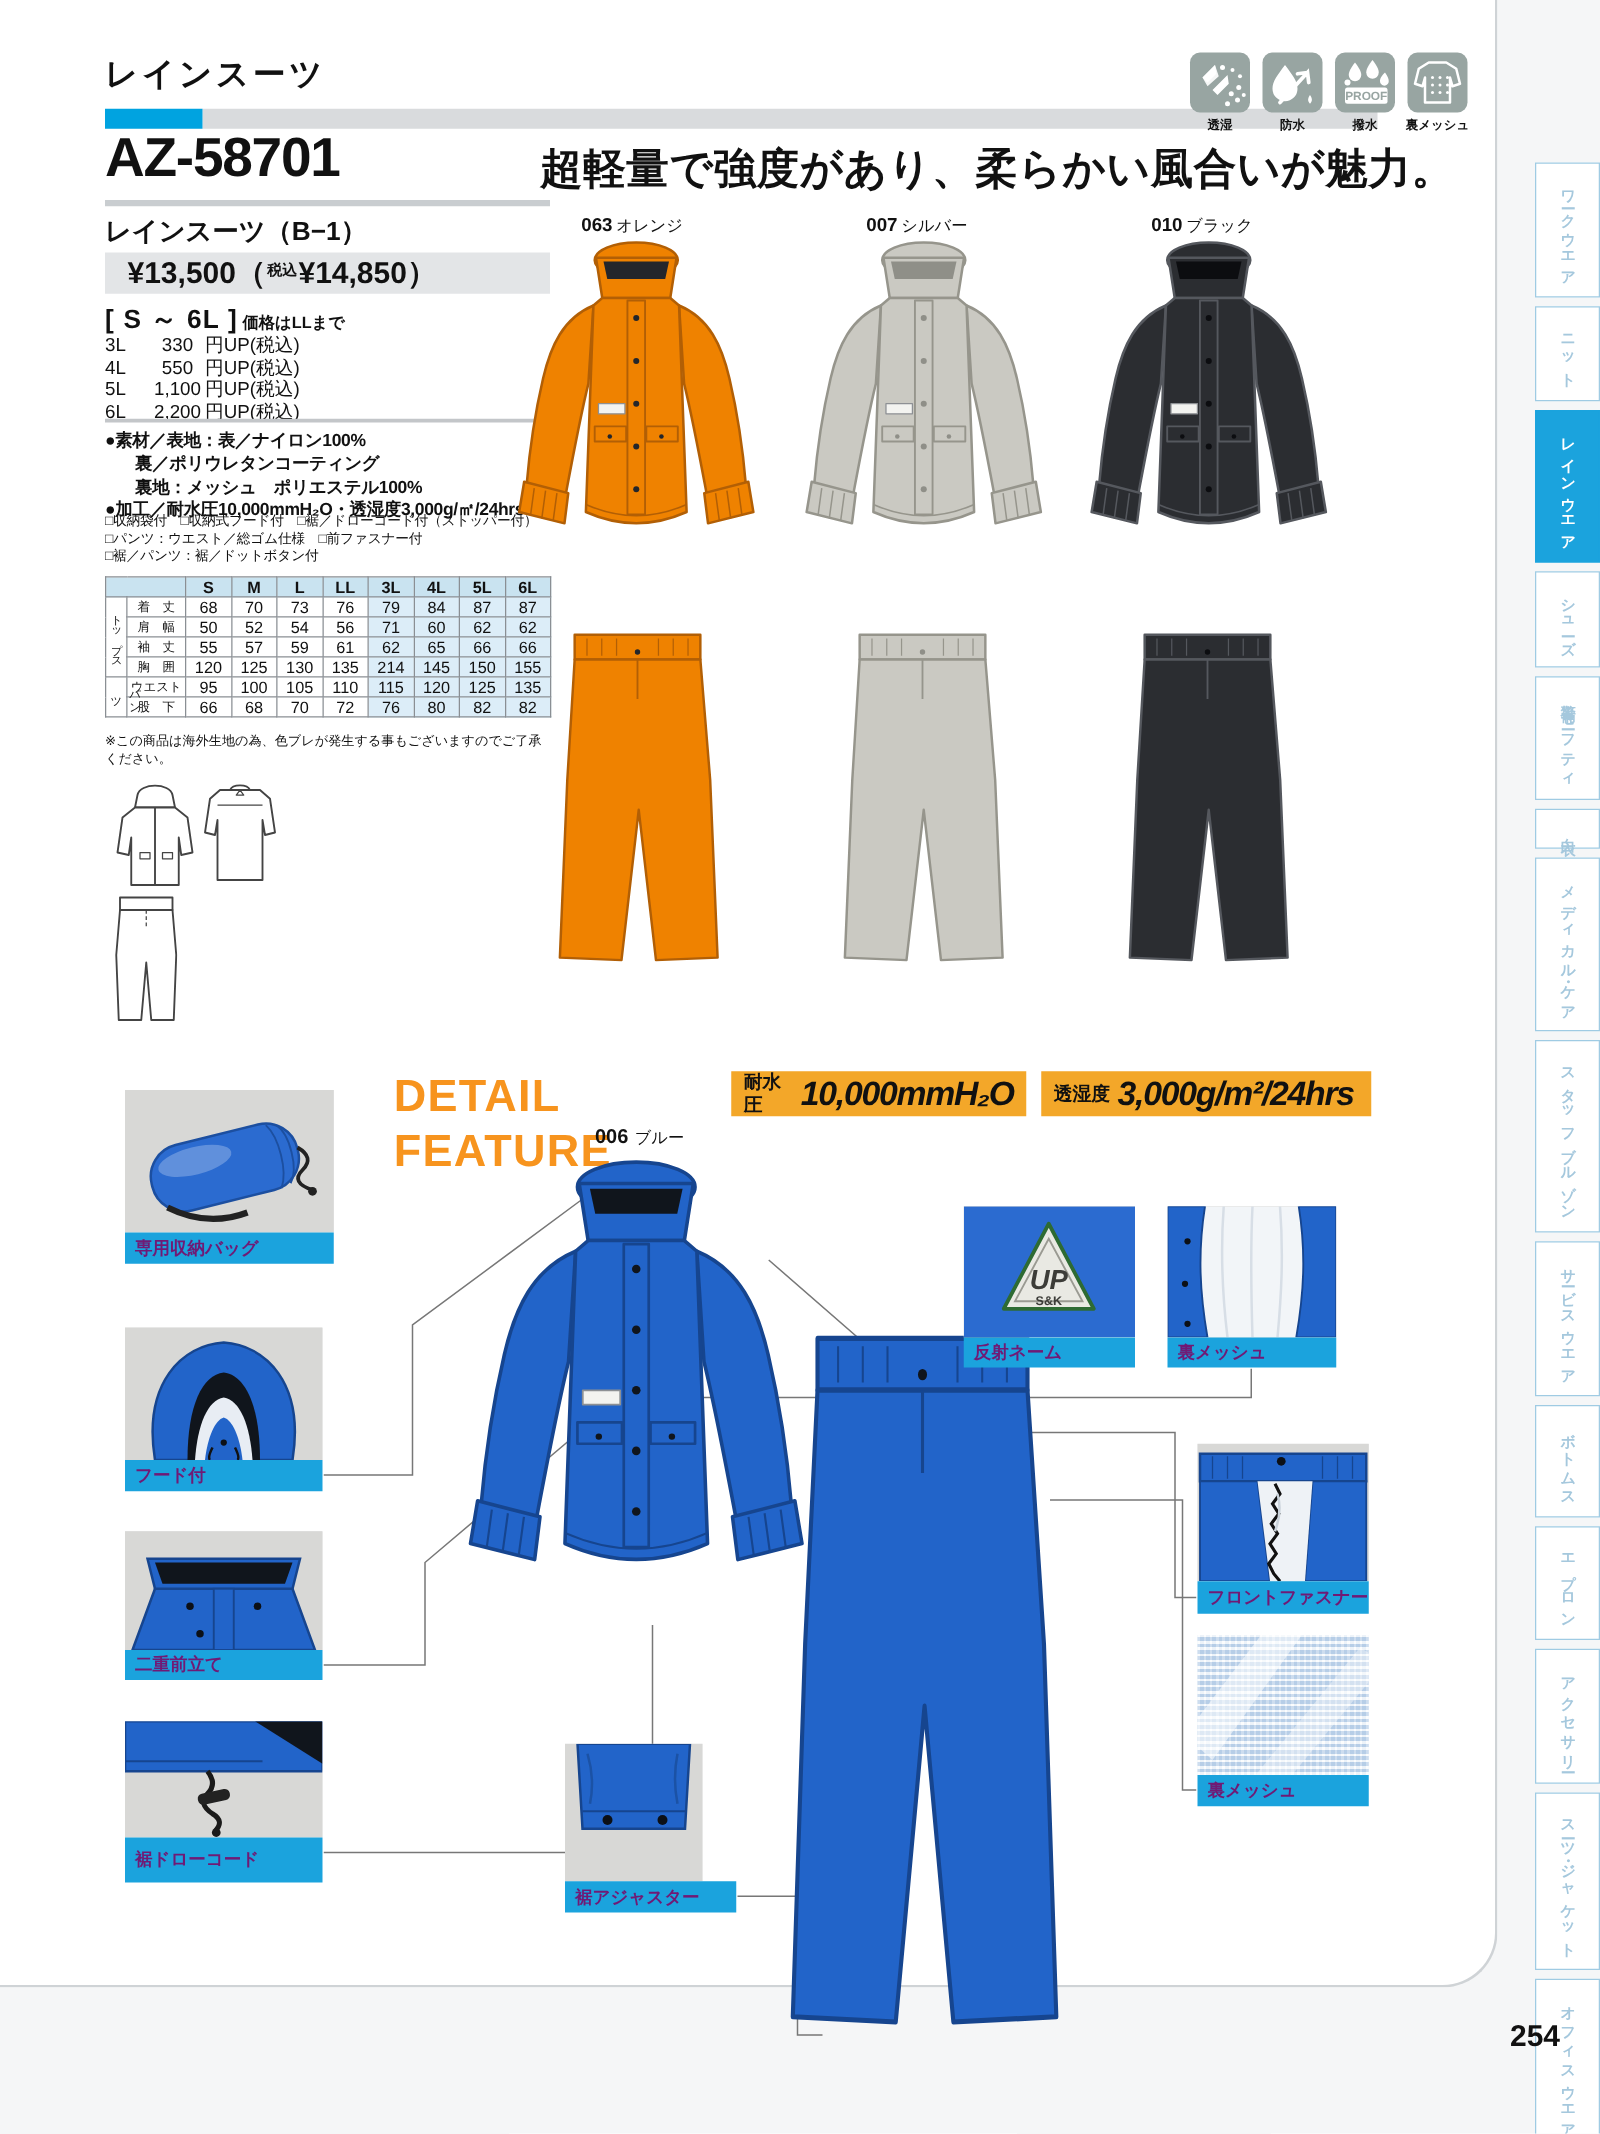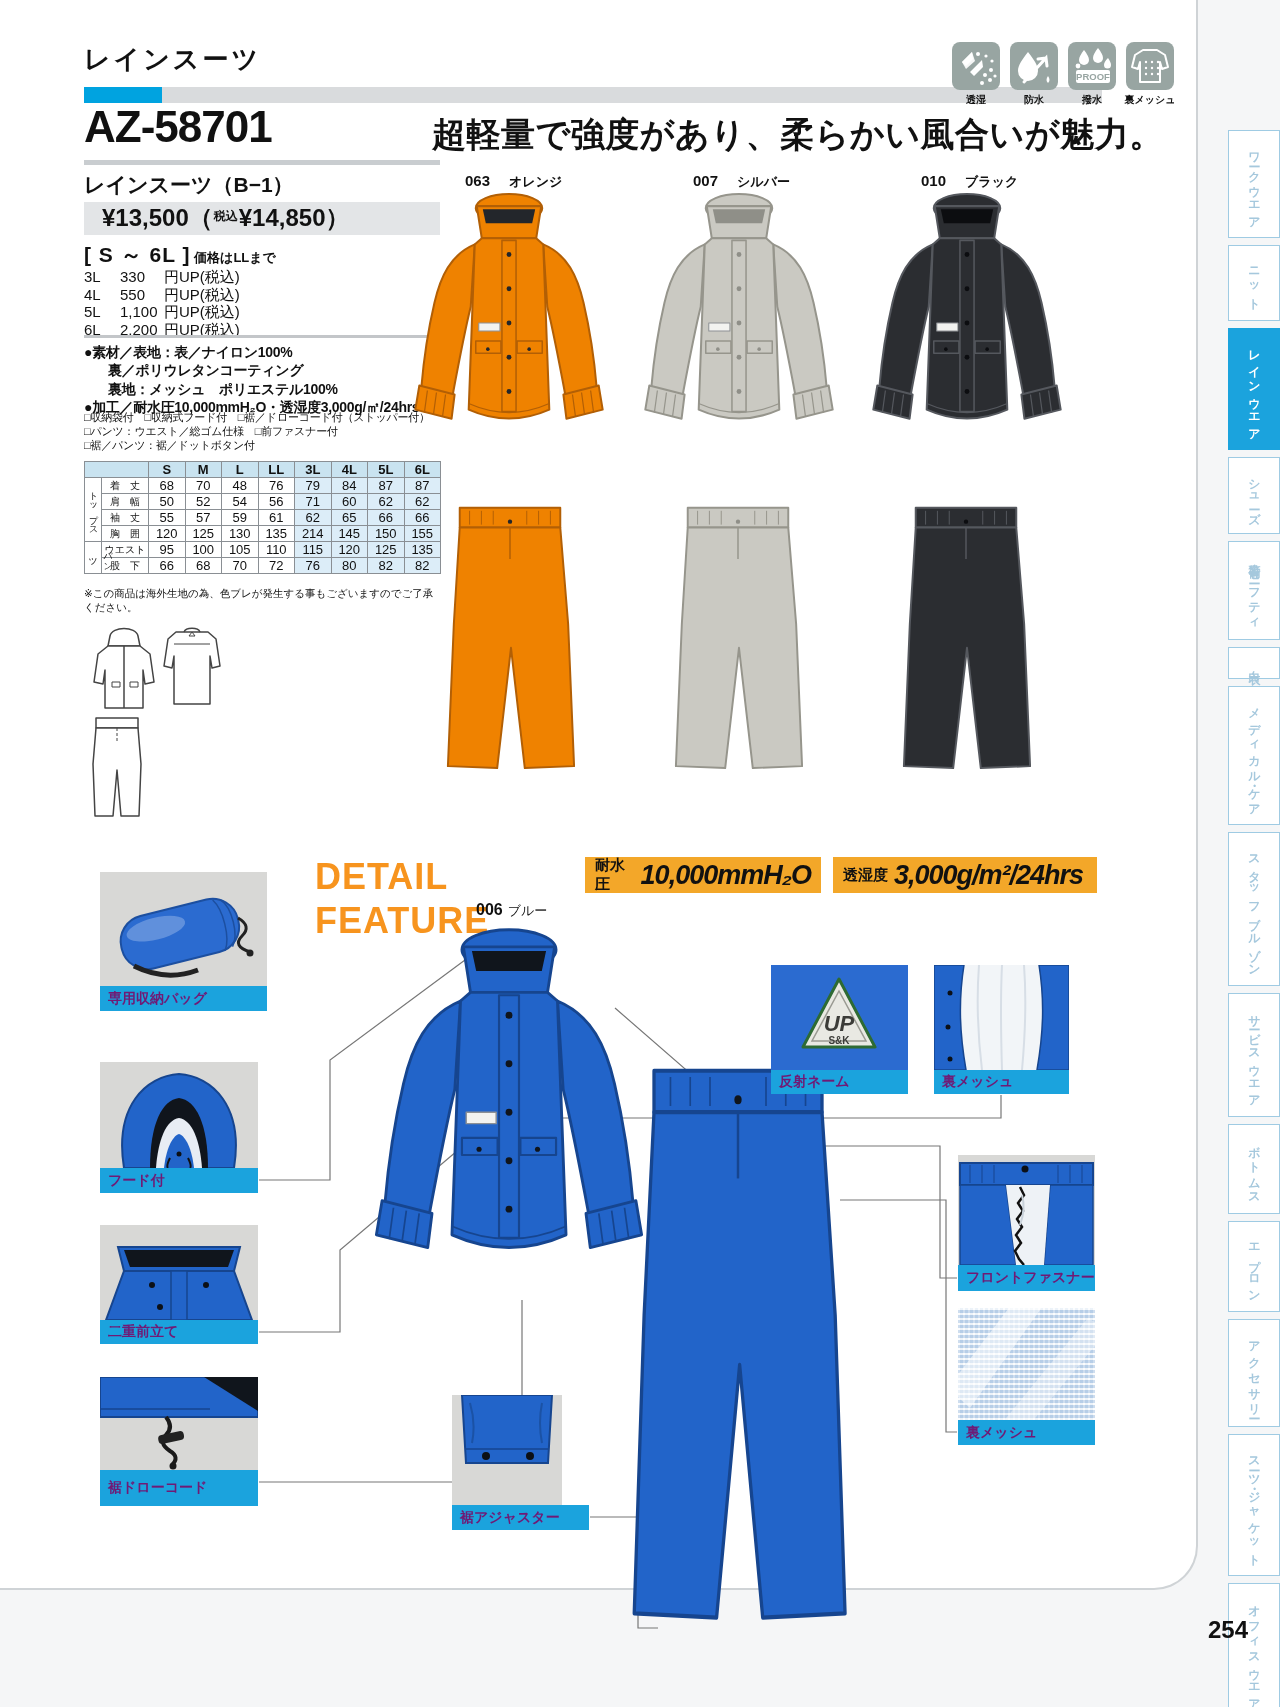"オレンジ" .cwlabel .nm { font-weight: bold -> normal; margin-left: 19px -> 3px }
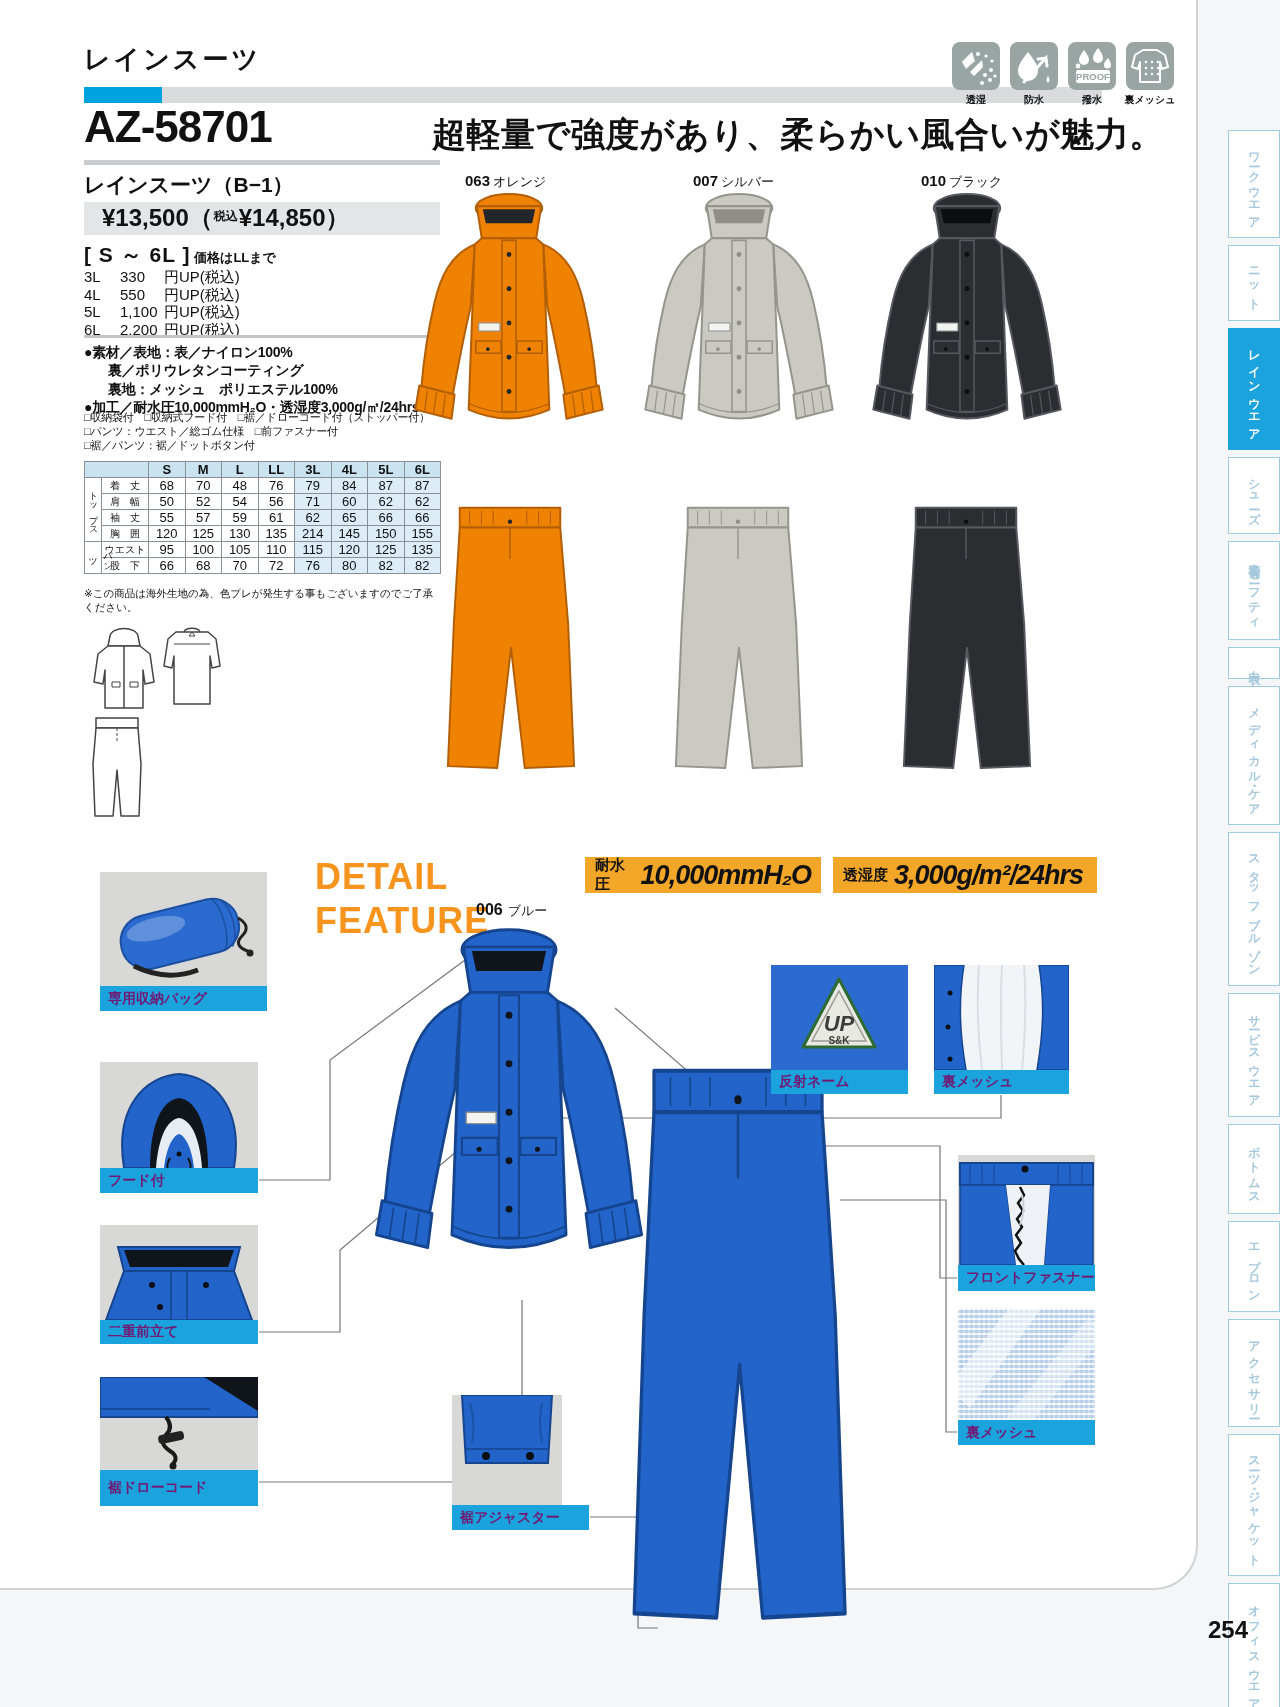"330" .upc-num { text-align: left -> center }
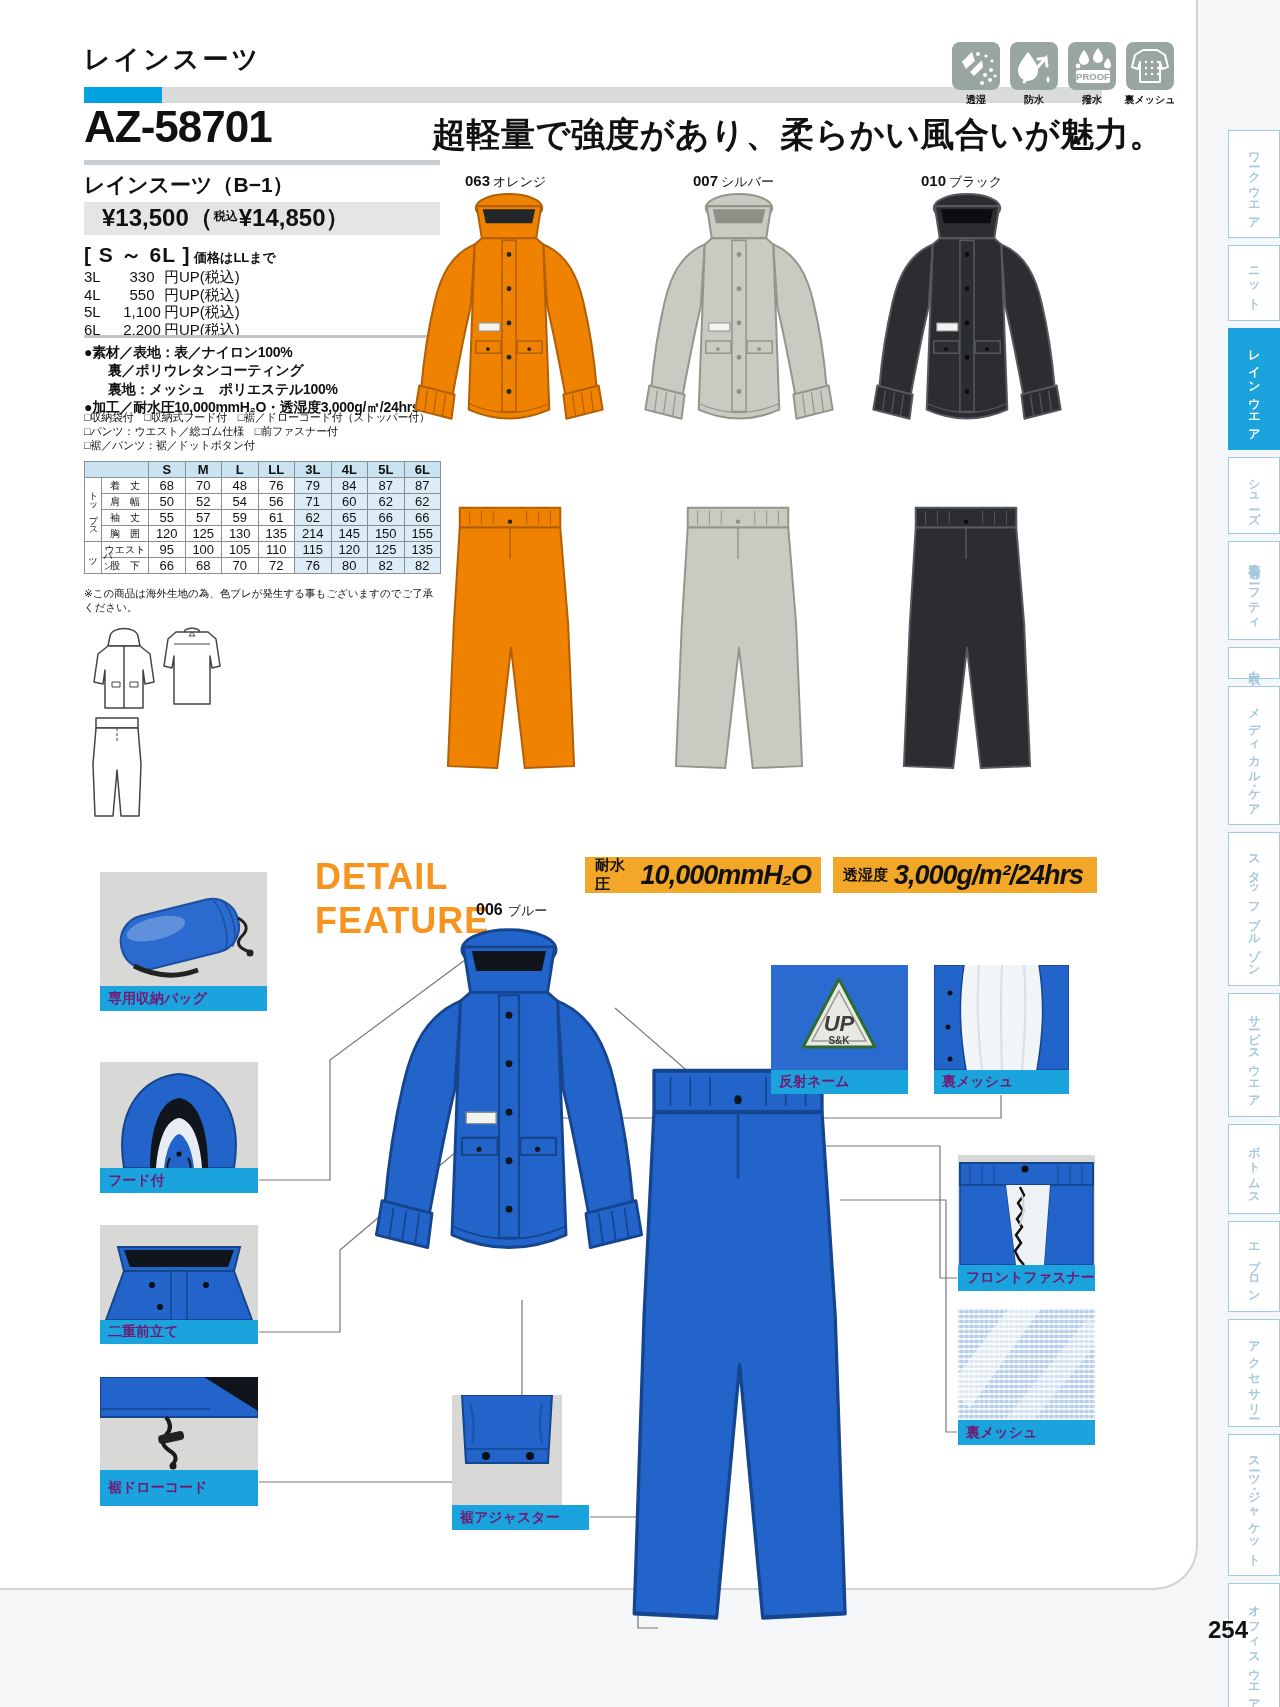"48" td.val { text: 48 -> 73 }
